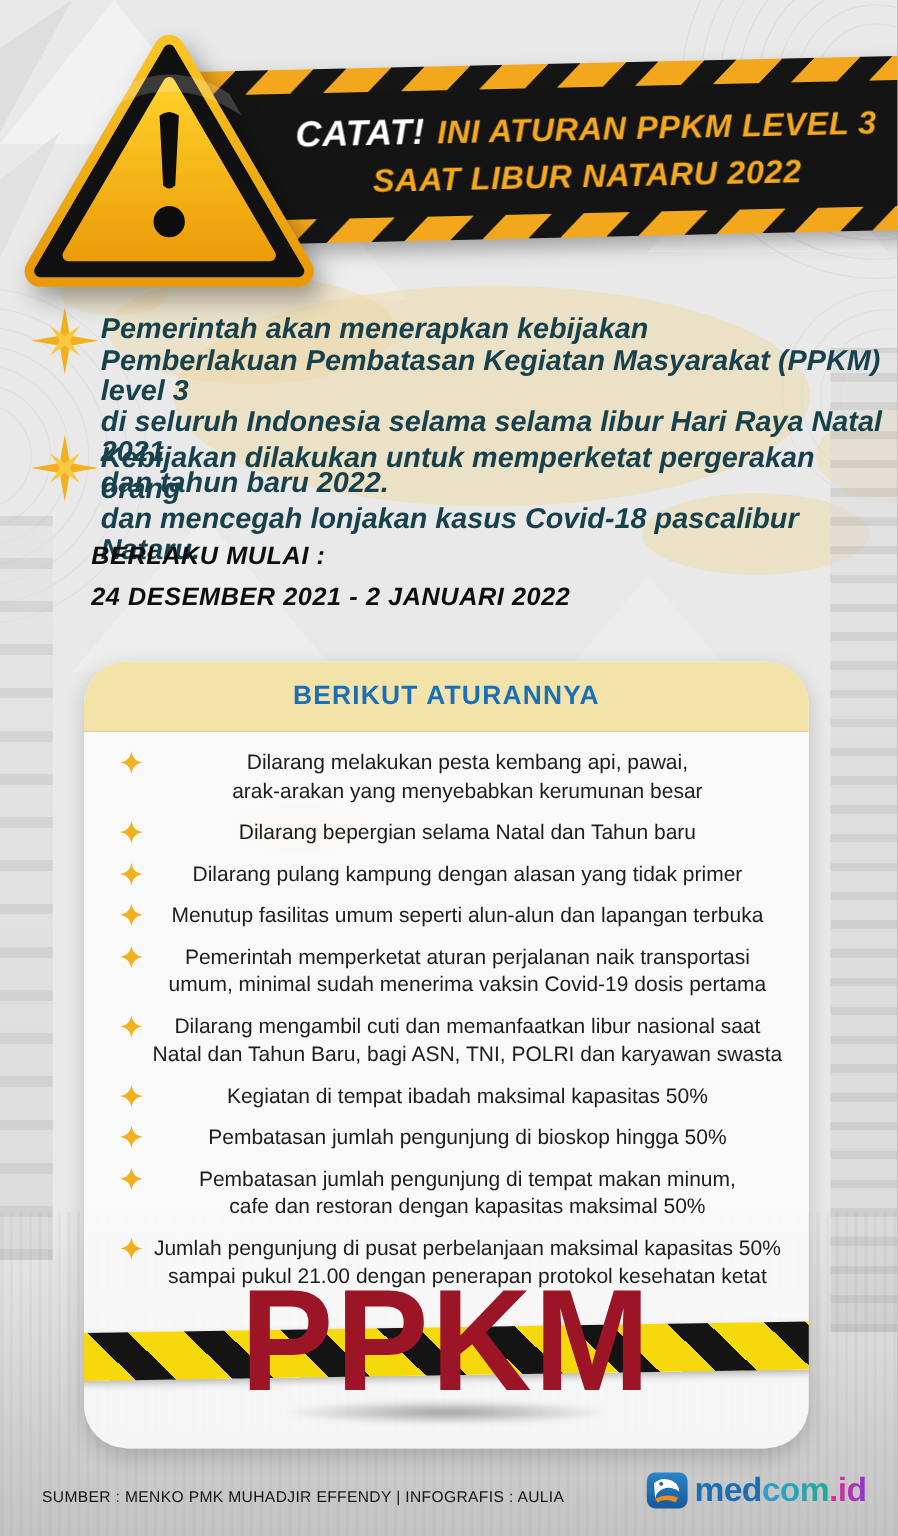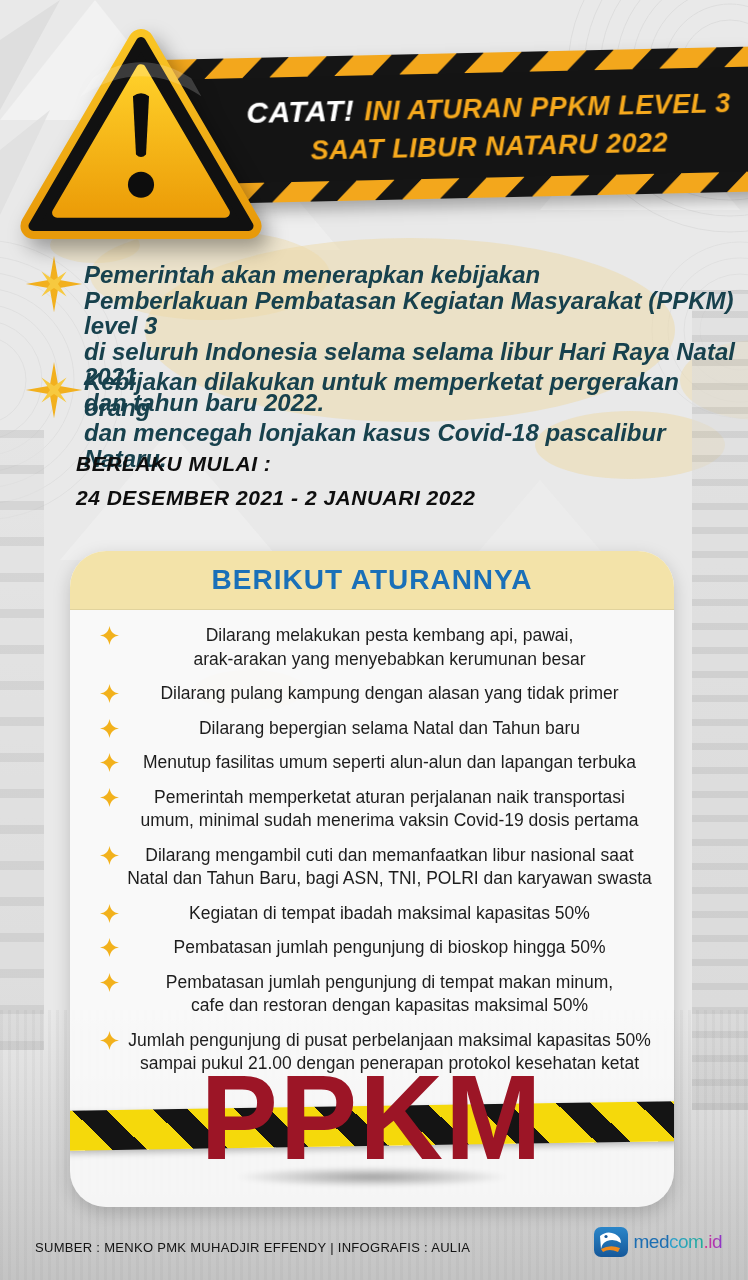"BERIKUT ATURANNYA" .card-band h2 { font-size: 28px -> 22px }
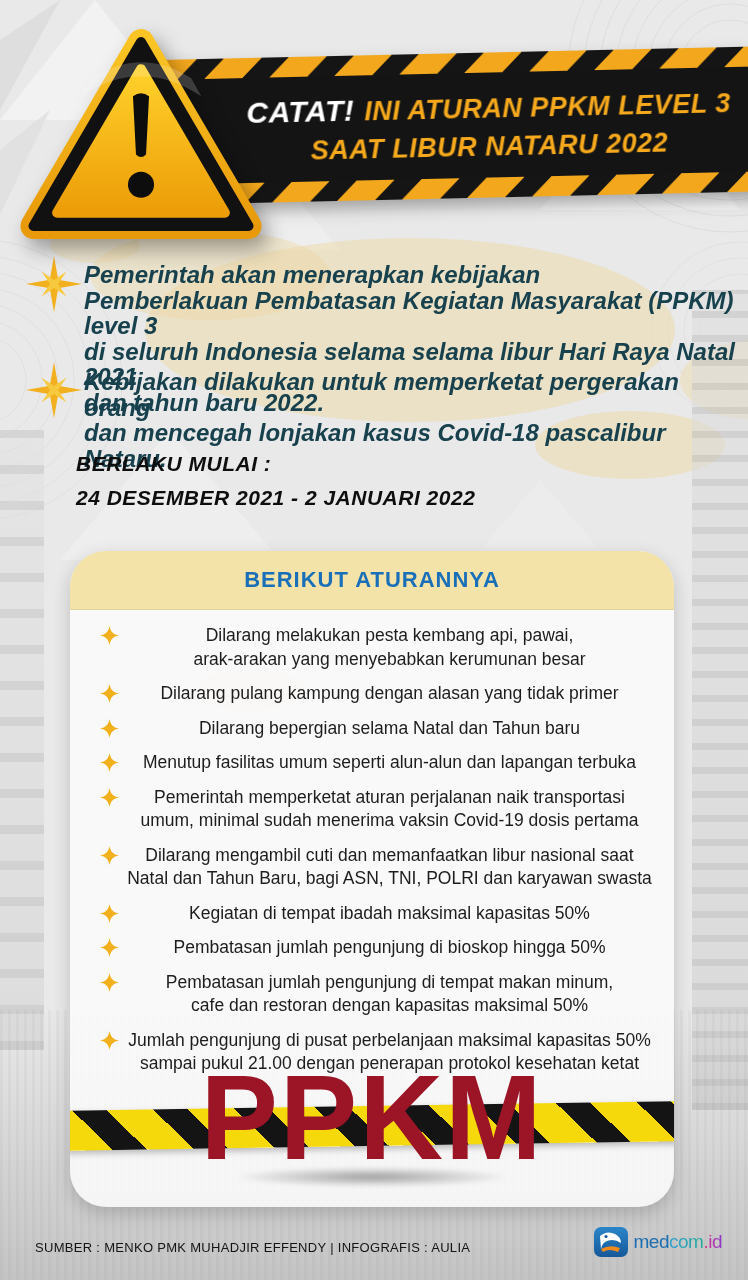"Dilarang pulang kampung dengan alasan" li { order: before "Dilarang bepergian selama Natal dan" -> after "Dilarang bepergian selama Natal dan" }
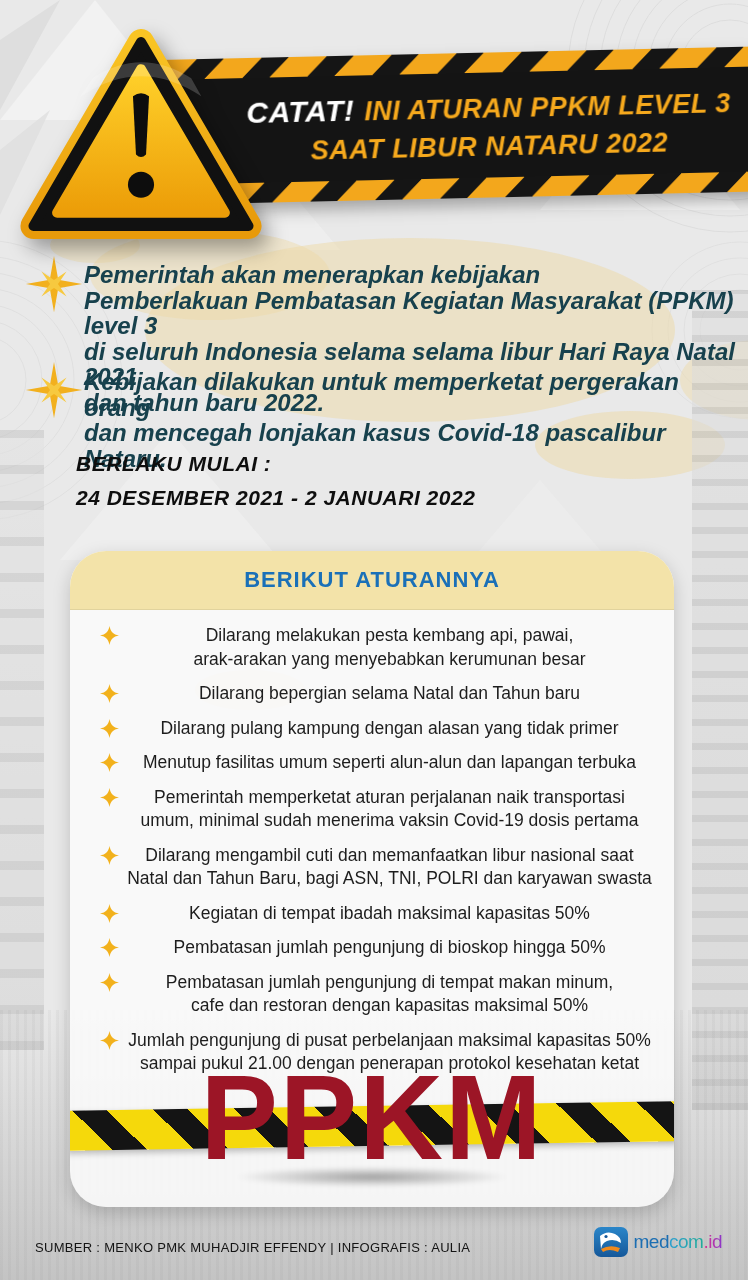"medcom.id" .logo-text { font-size: 19px -> 28px; font-weight: normal -> bold }
